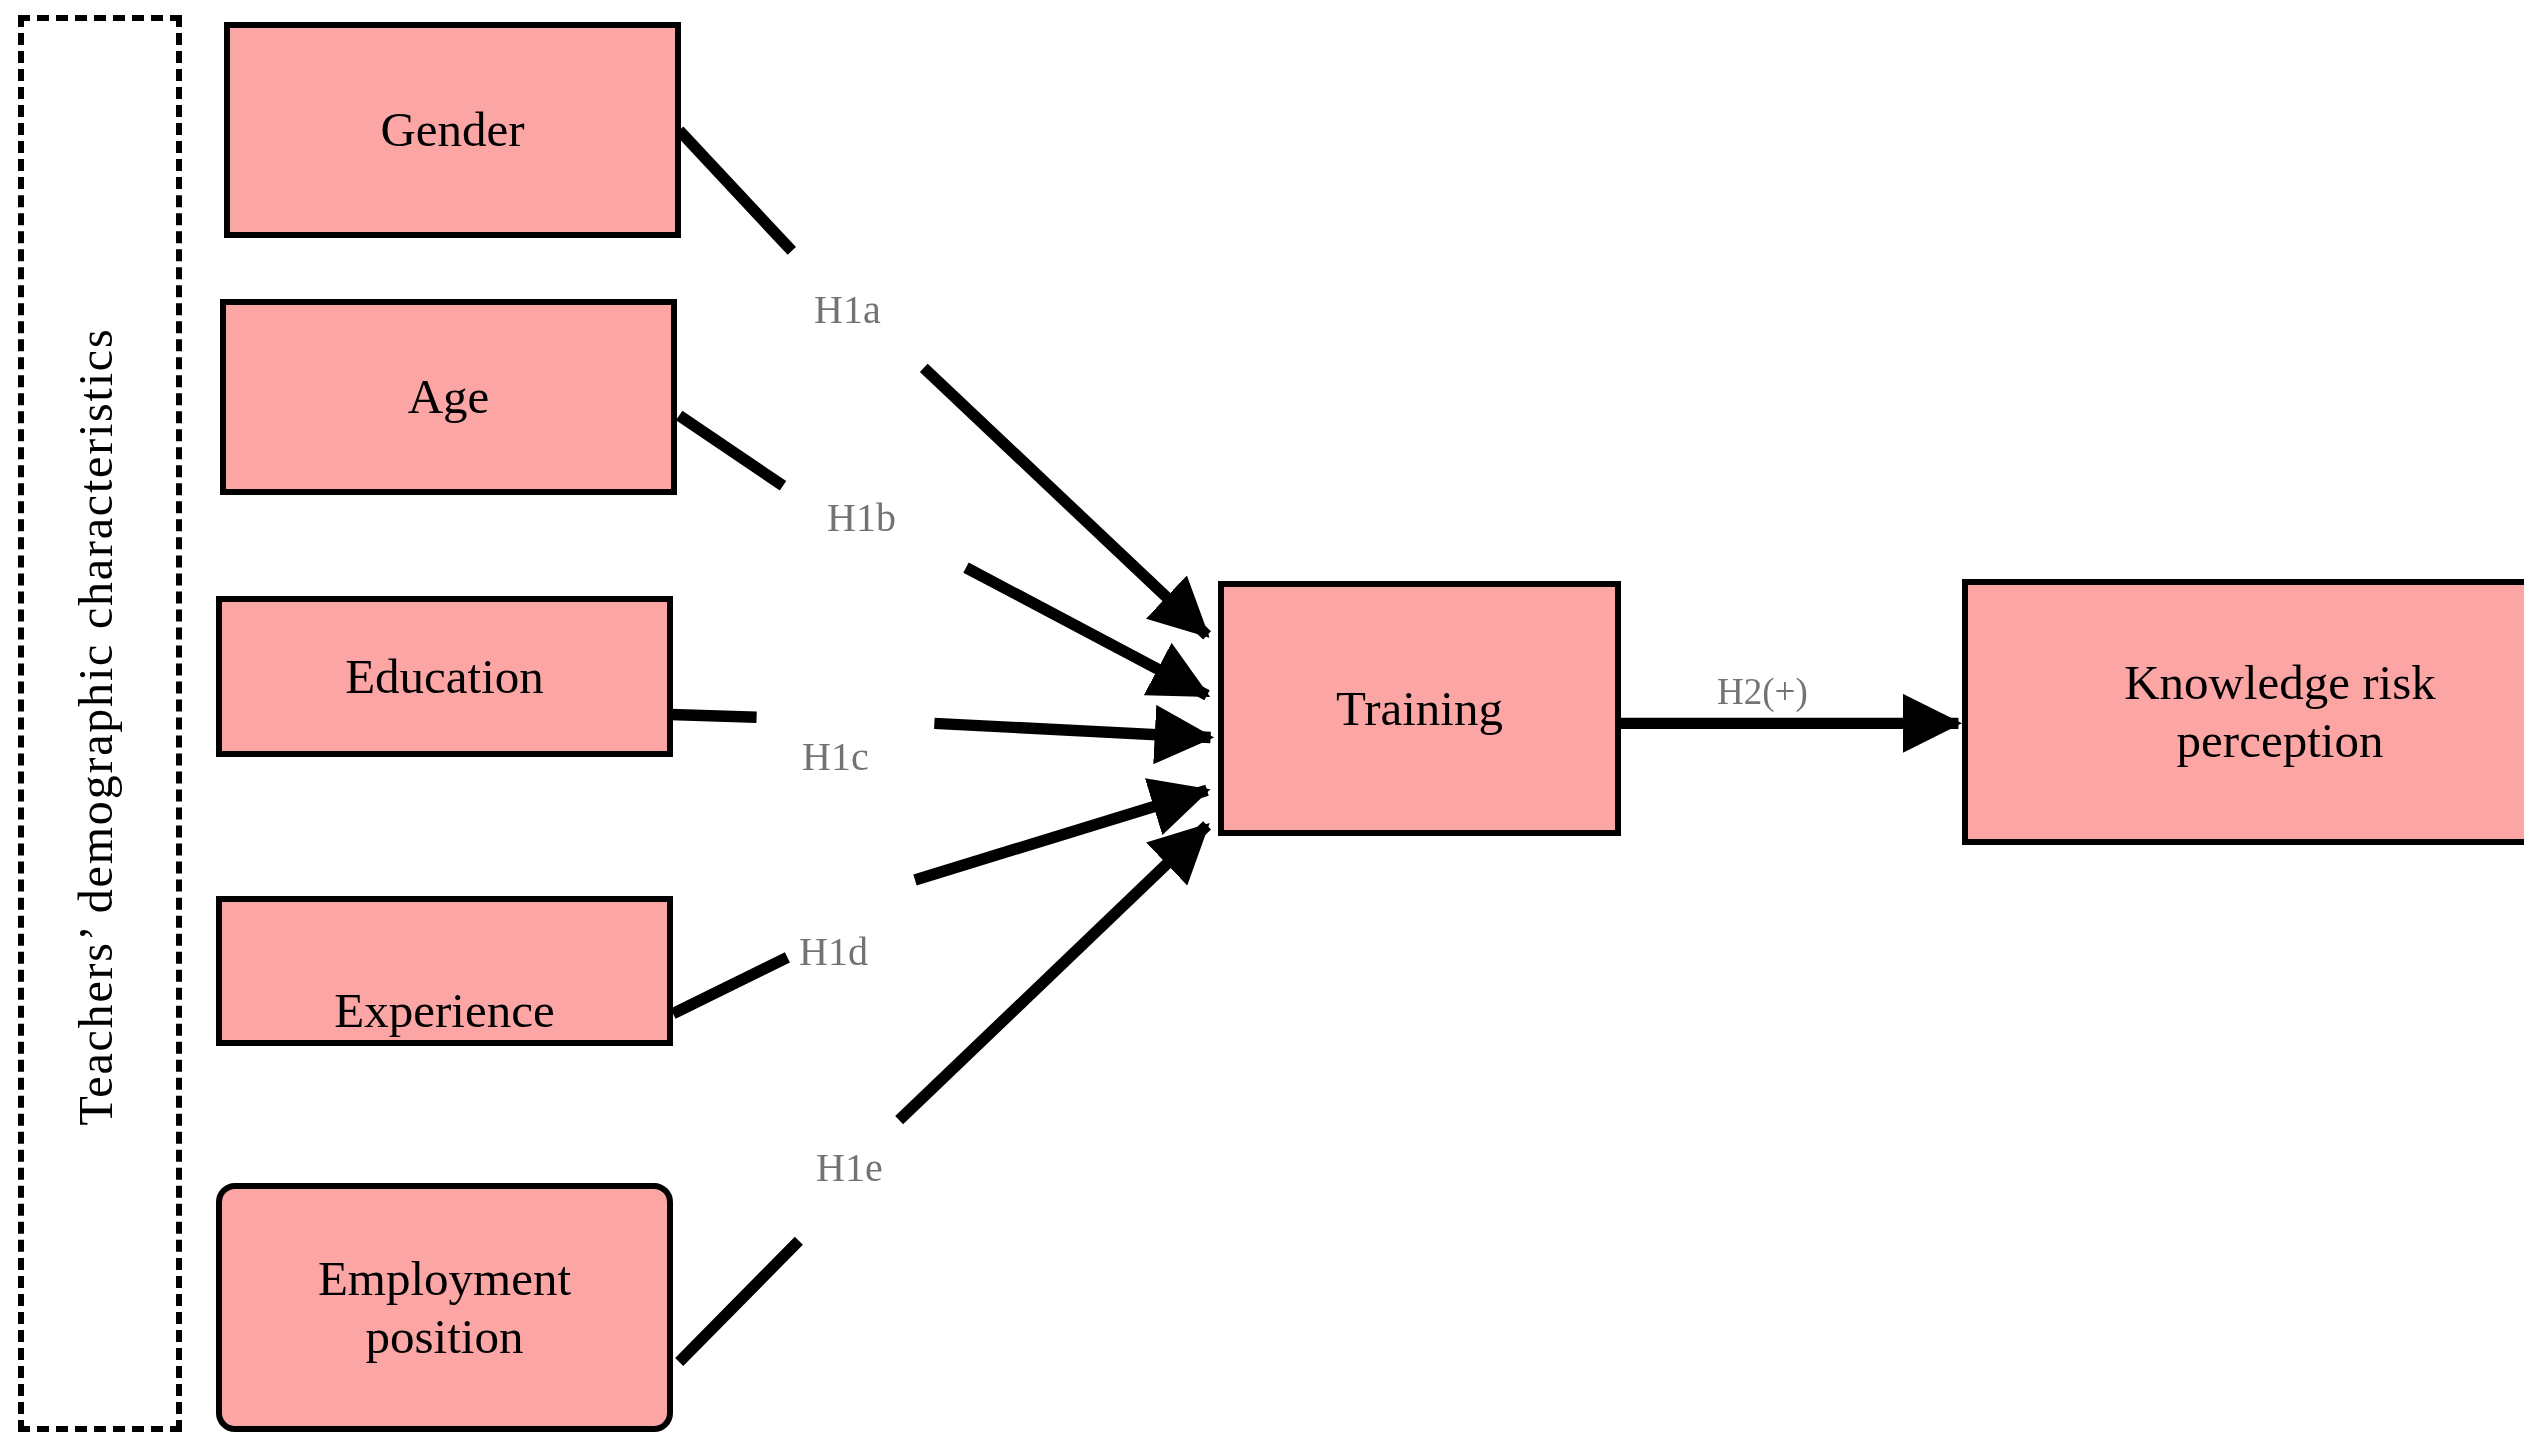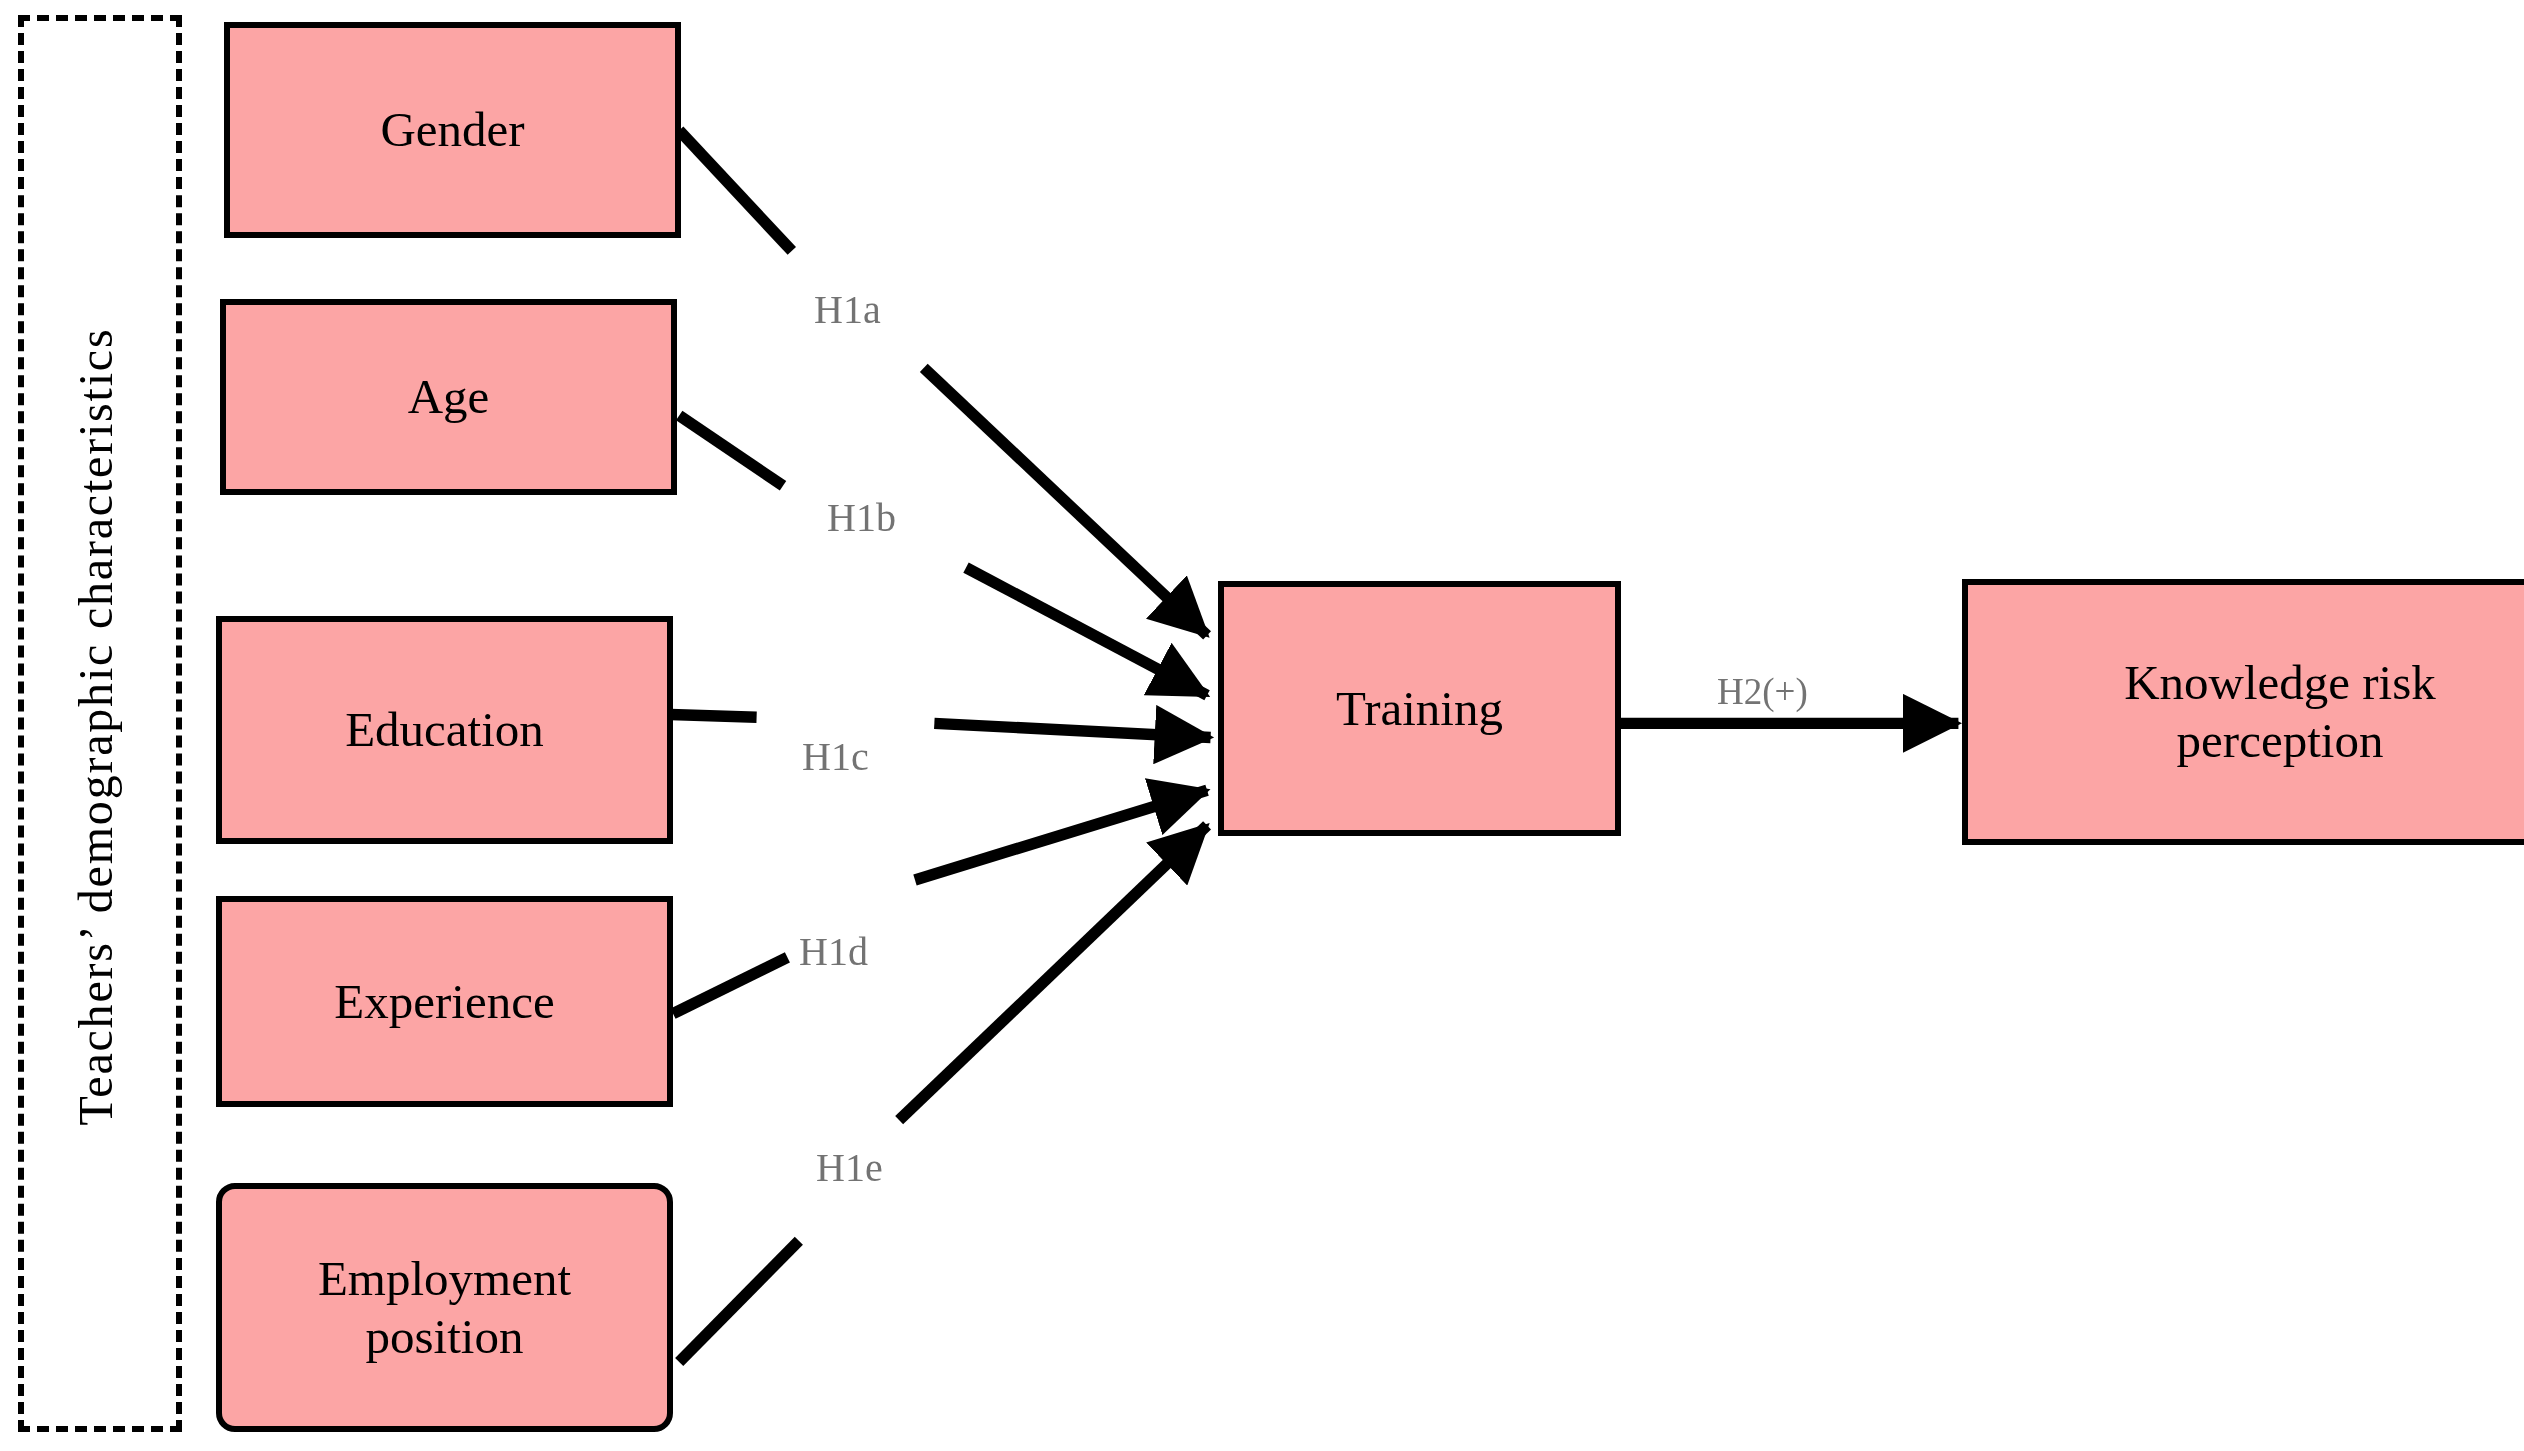"Education" div.node-box { height: 228px -> 161px; top: 616px -> 596px }
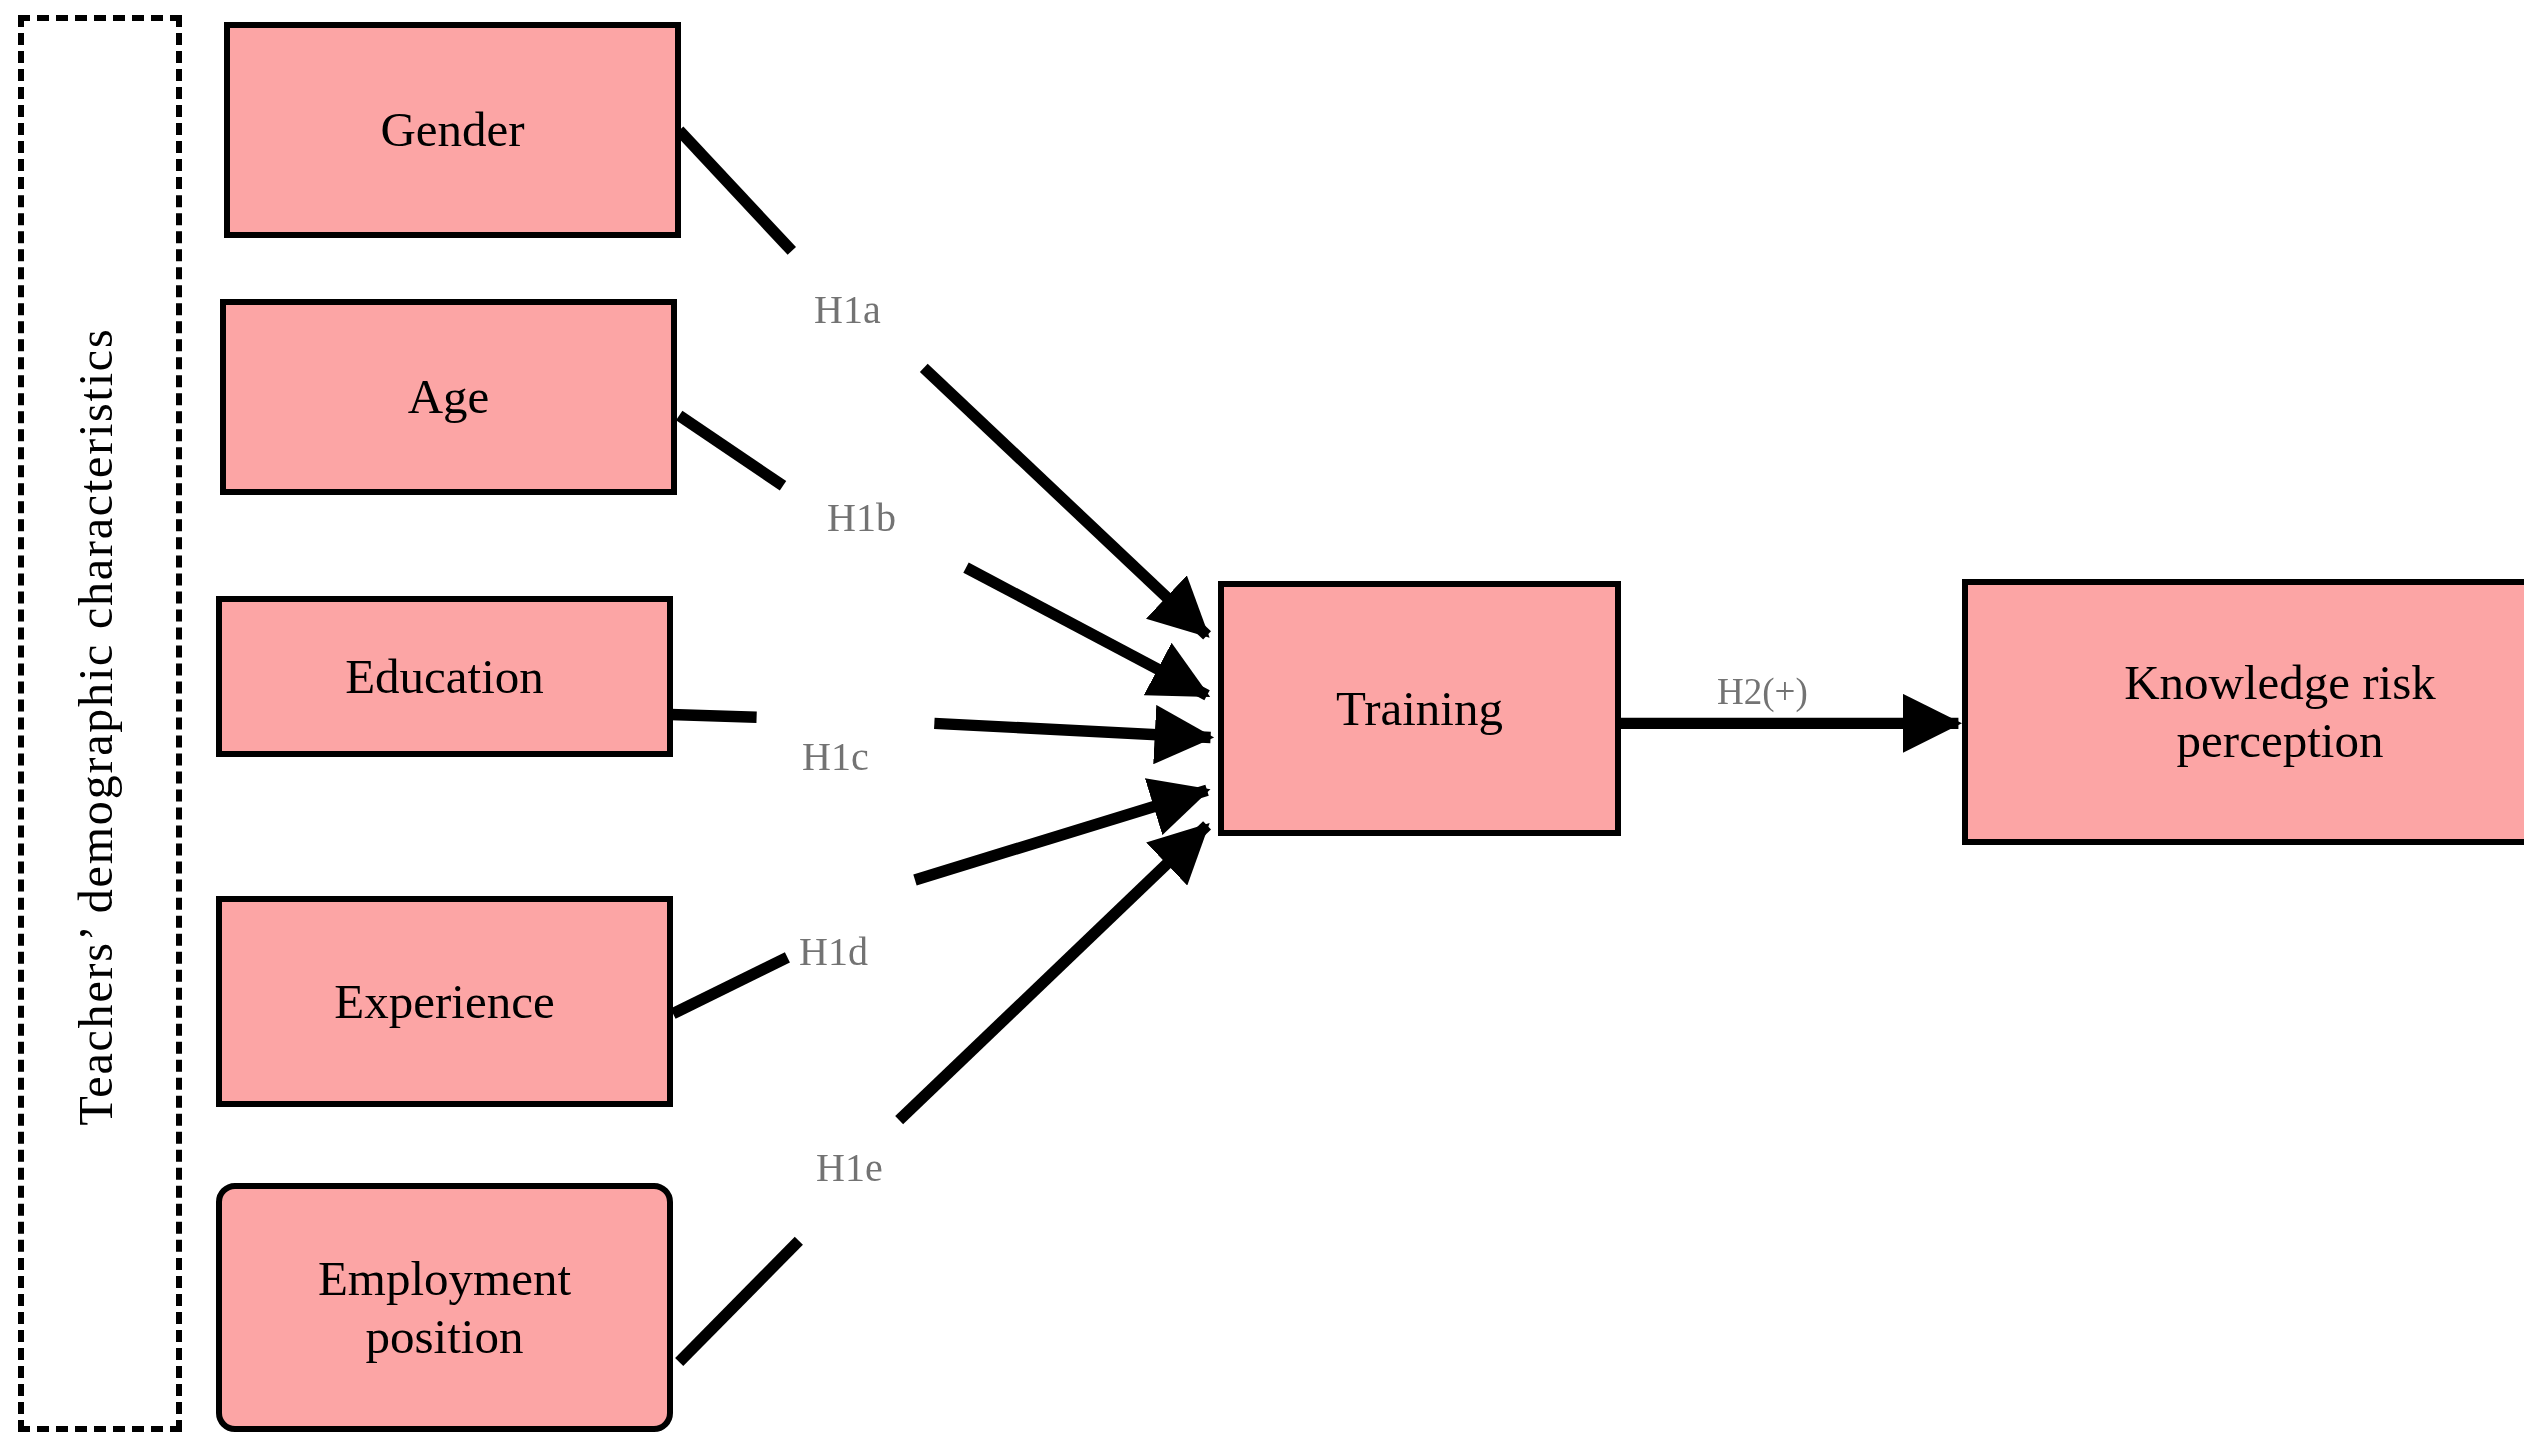"Experience" div.node-box { align-items: none -> flex-end; height: 211px -> 150px }
